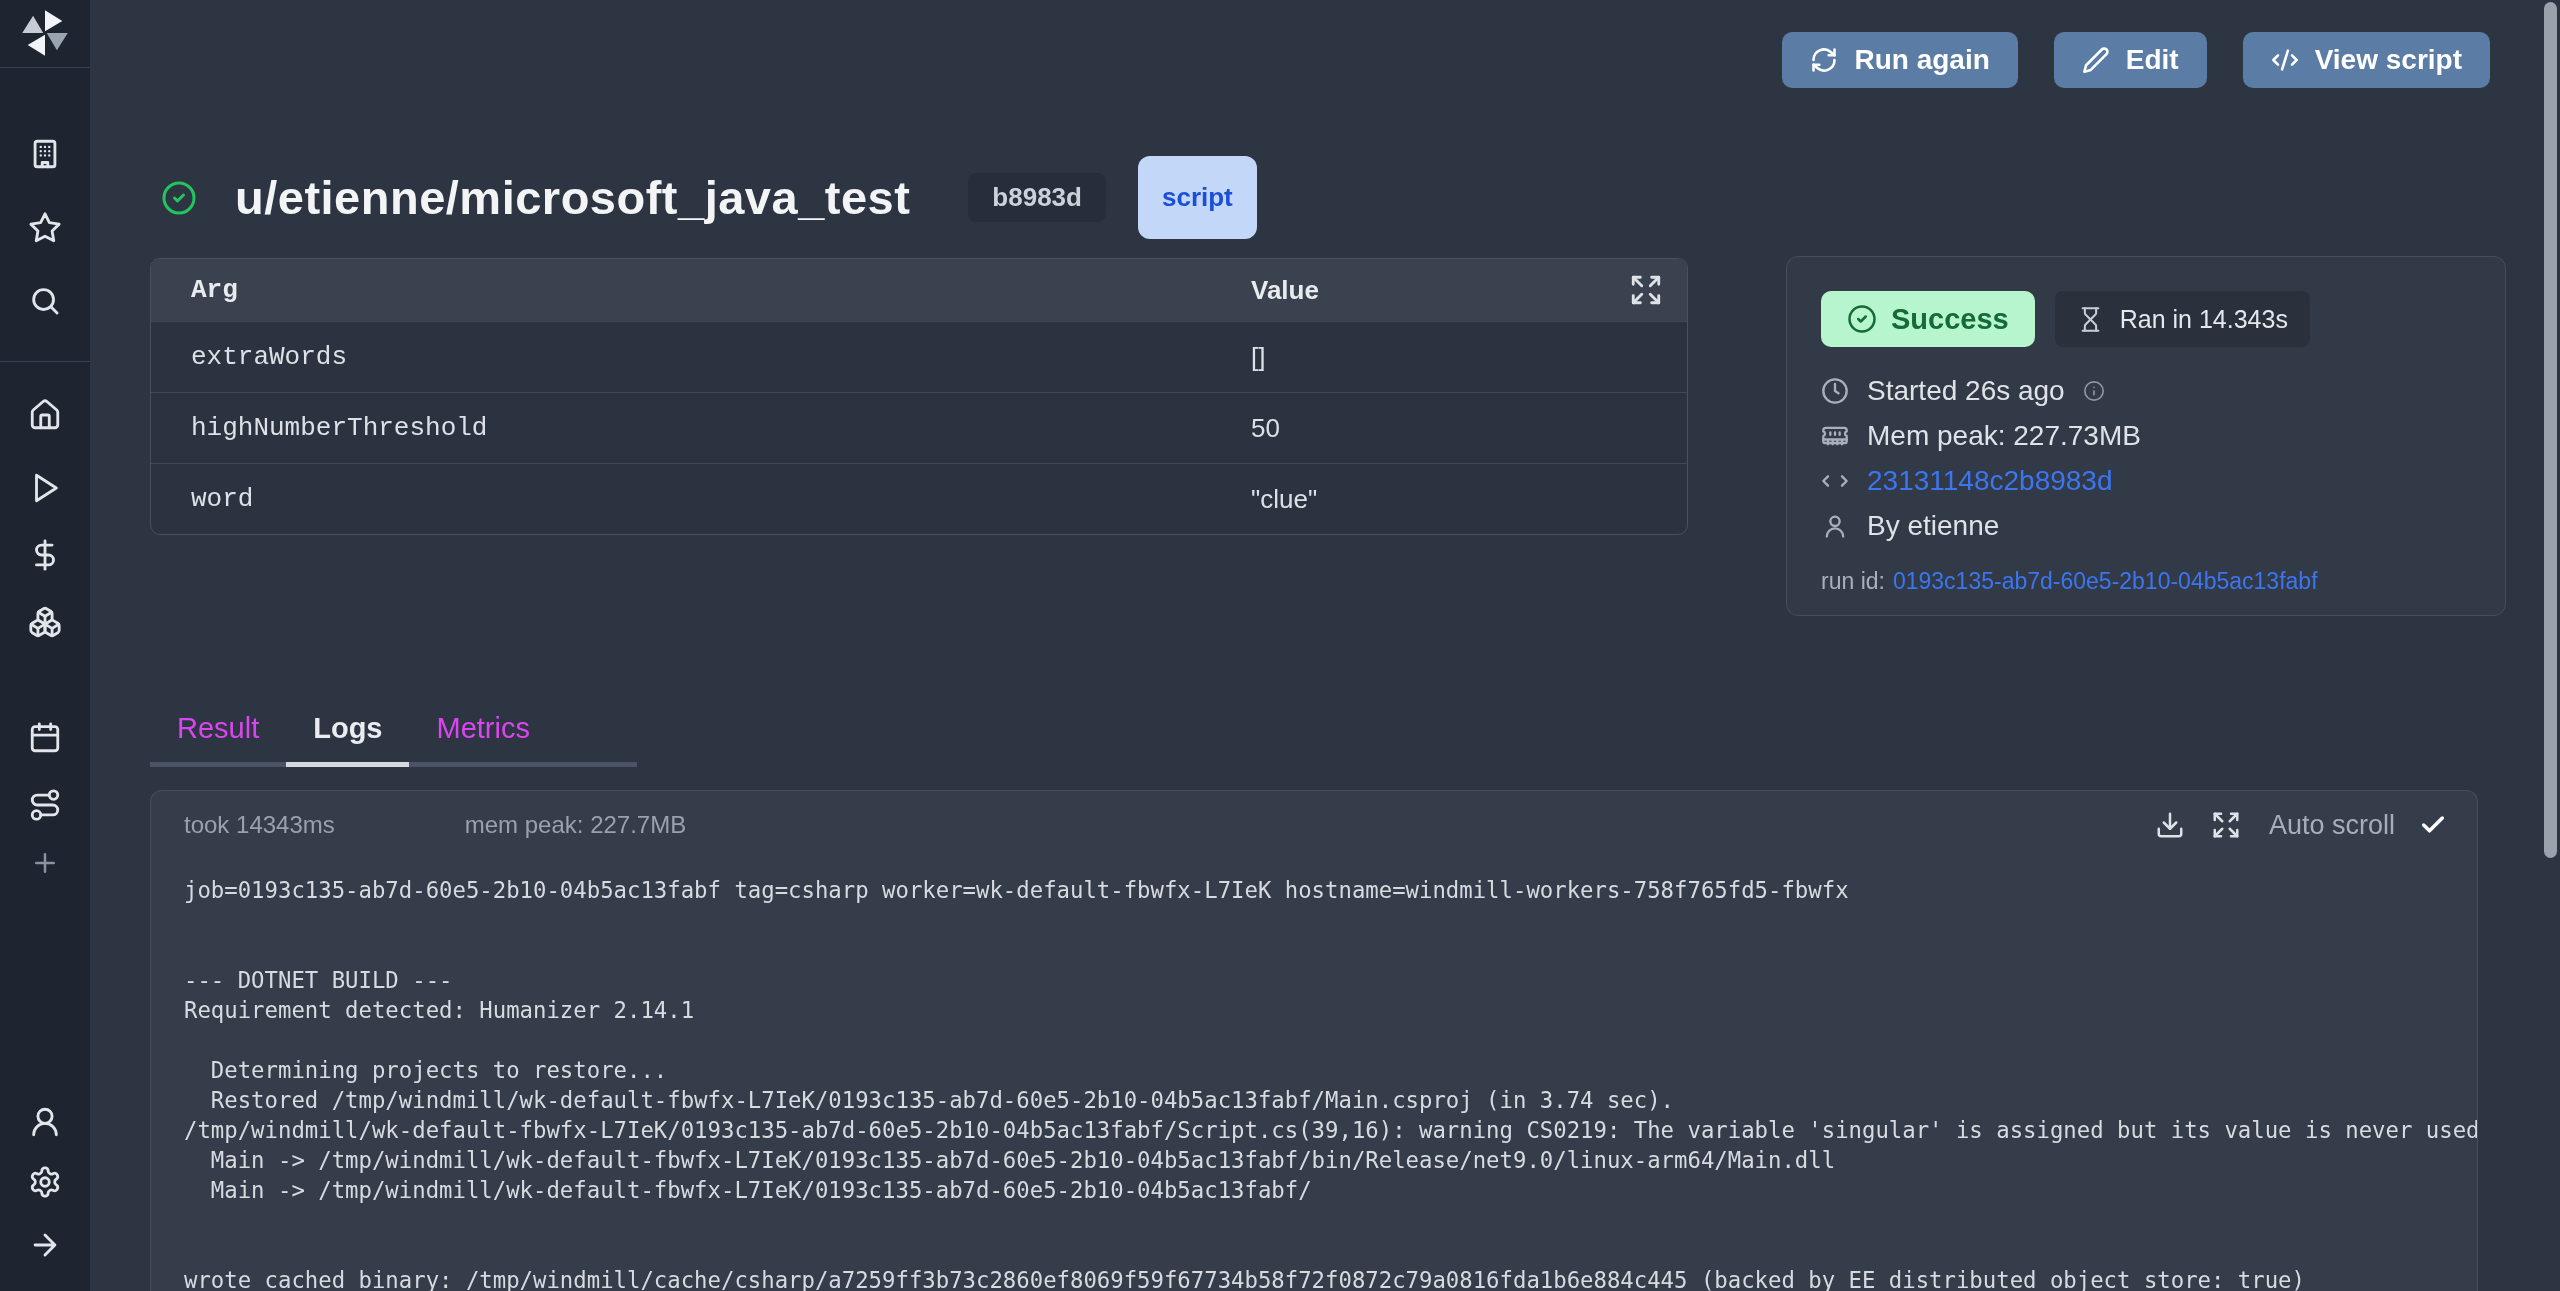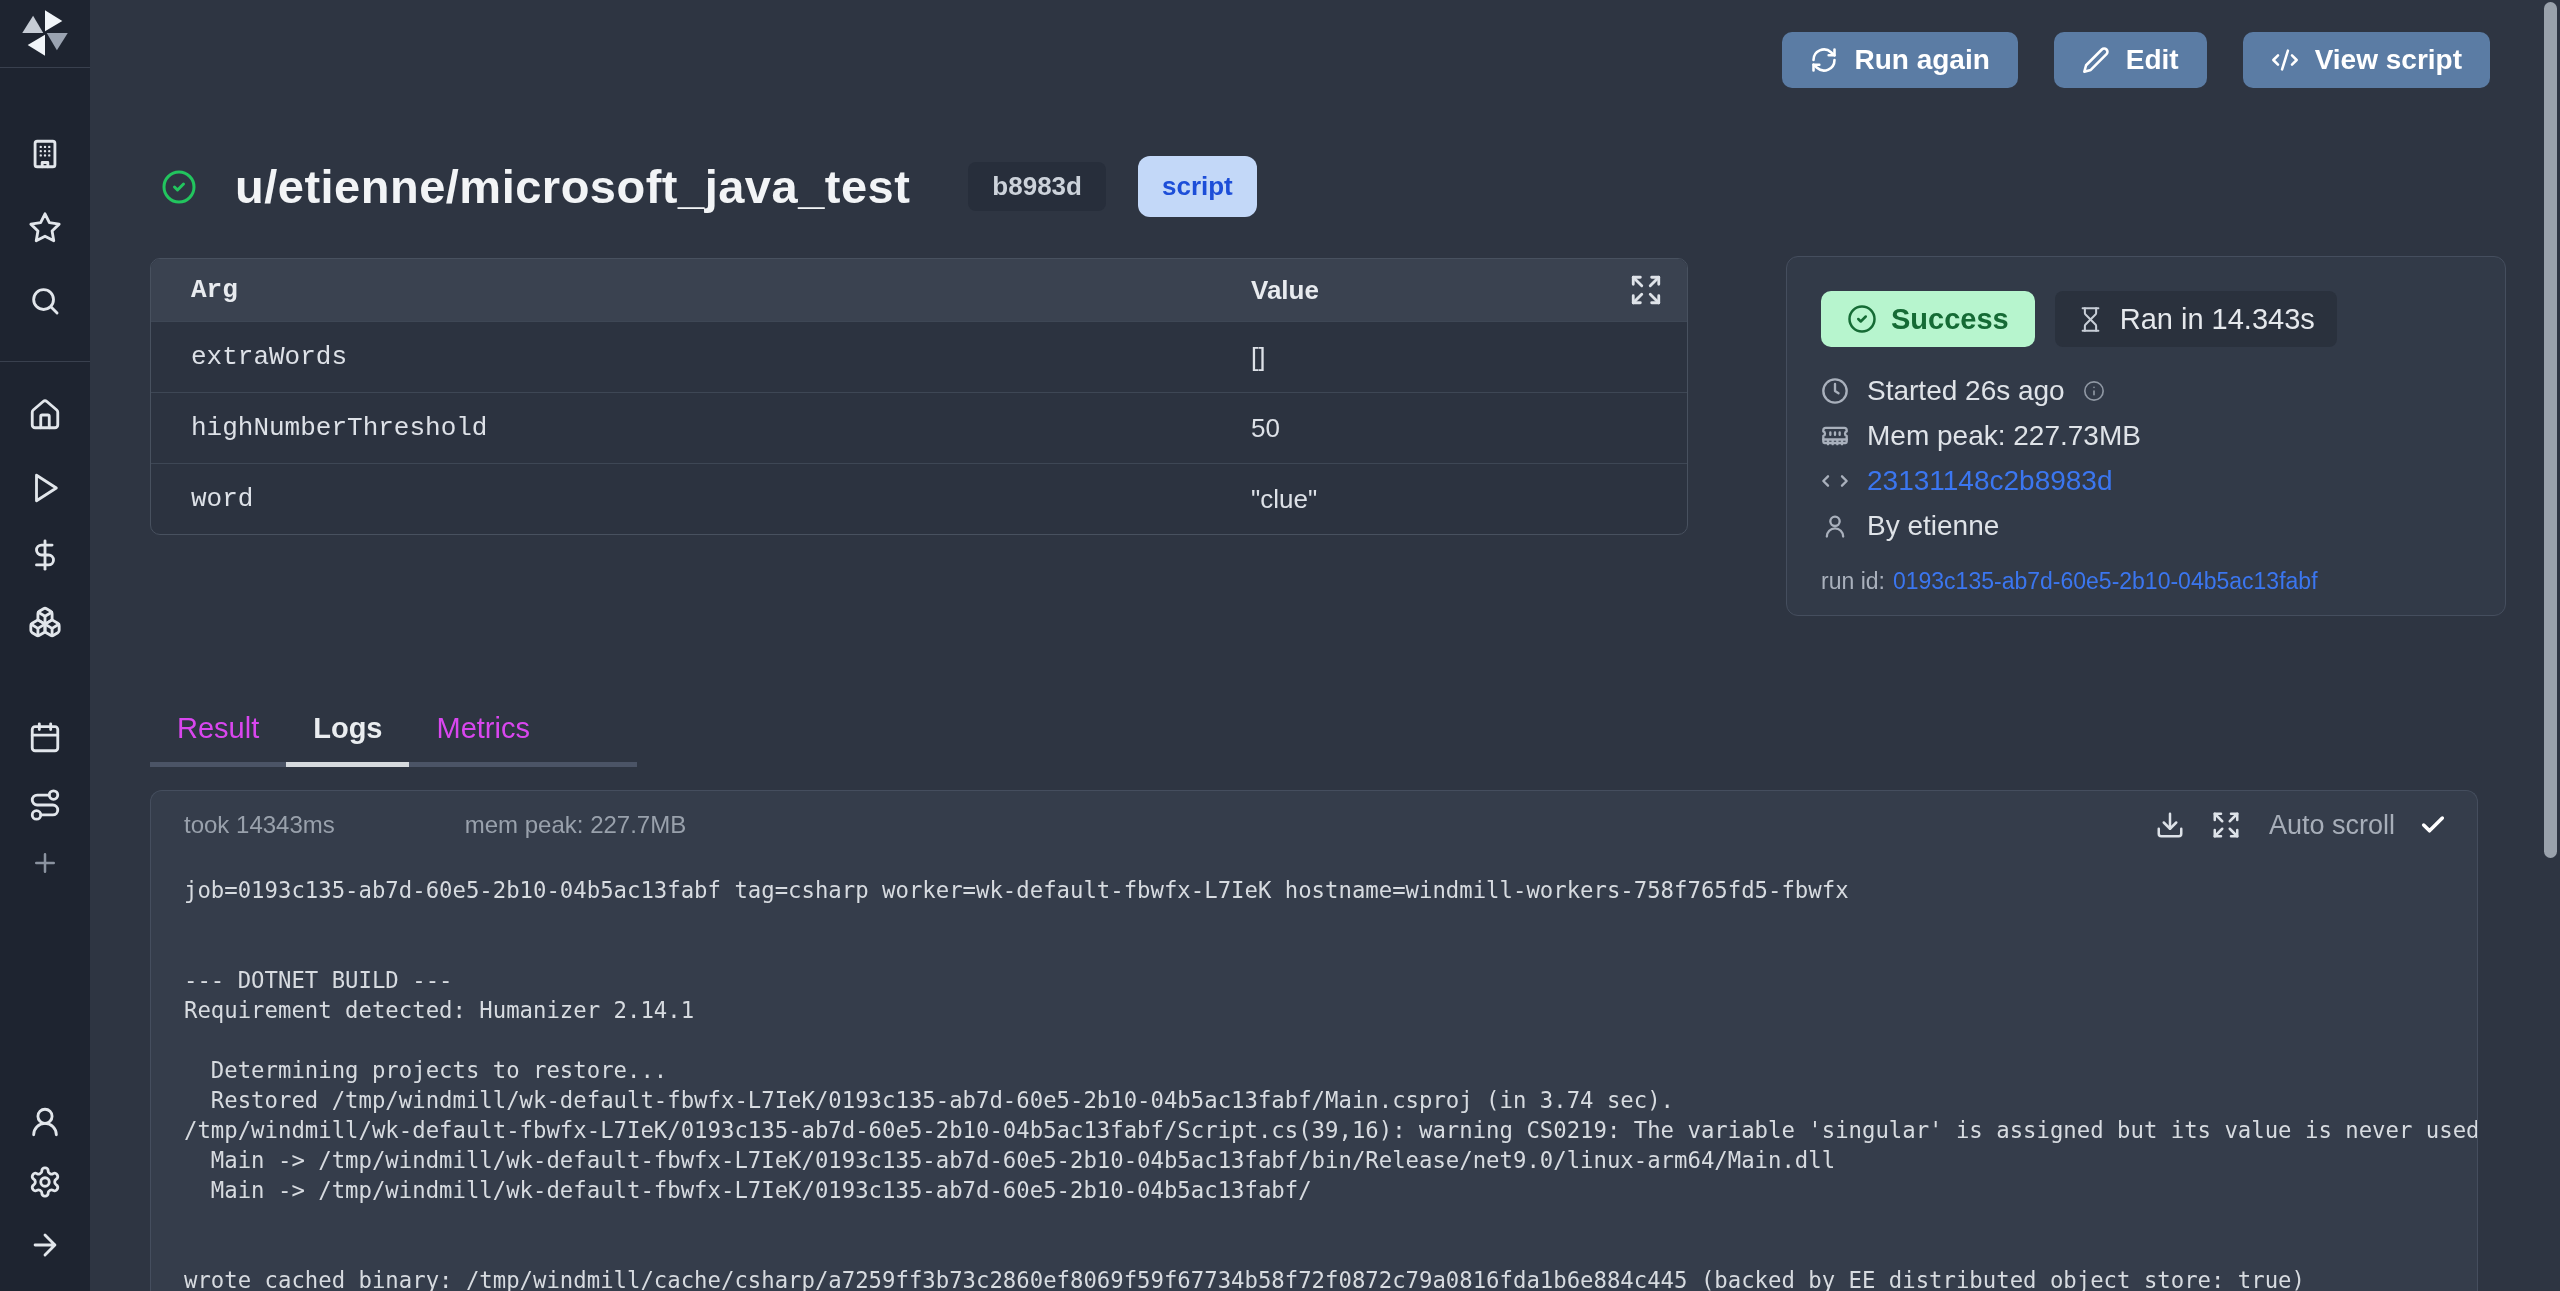"script" .badge-kind { padding: 15px 24px -> 26px 24px }
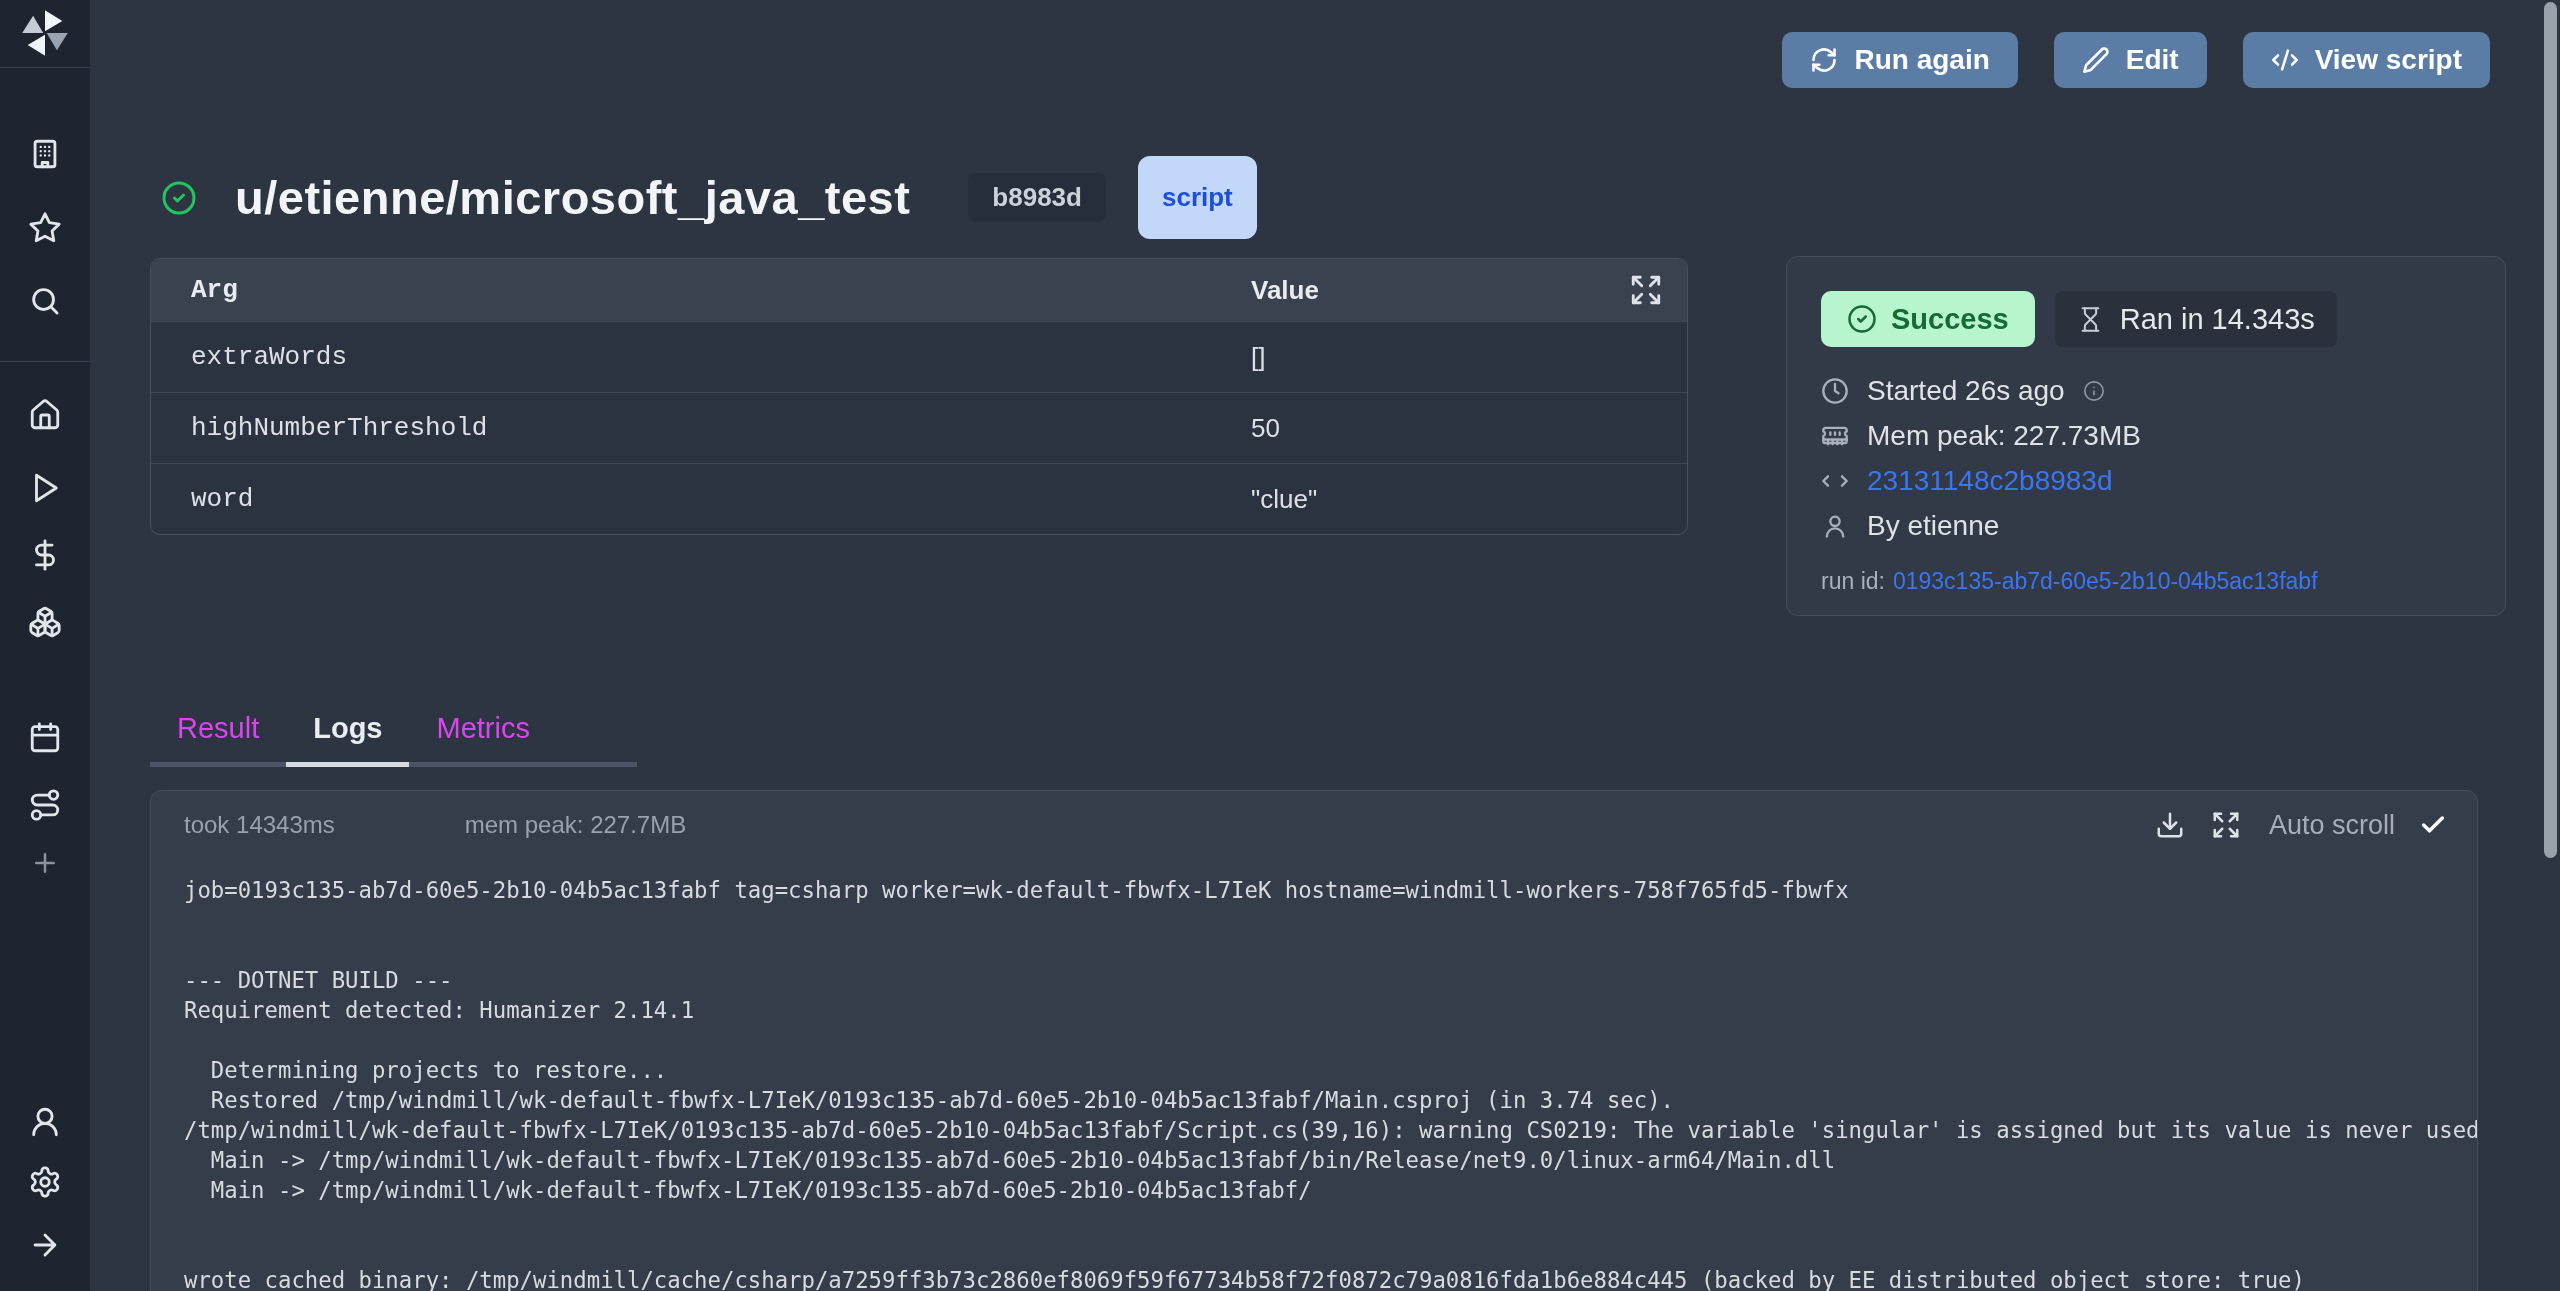"Ran in 14.343s" .ran-in { font-size: 29px -> 25px }
